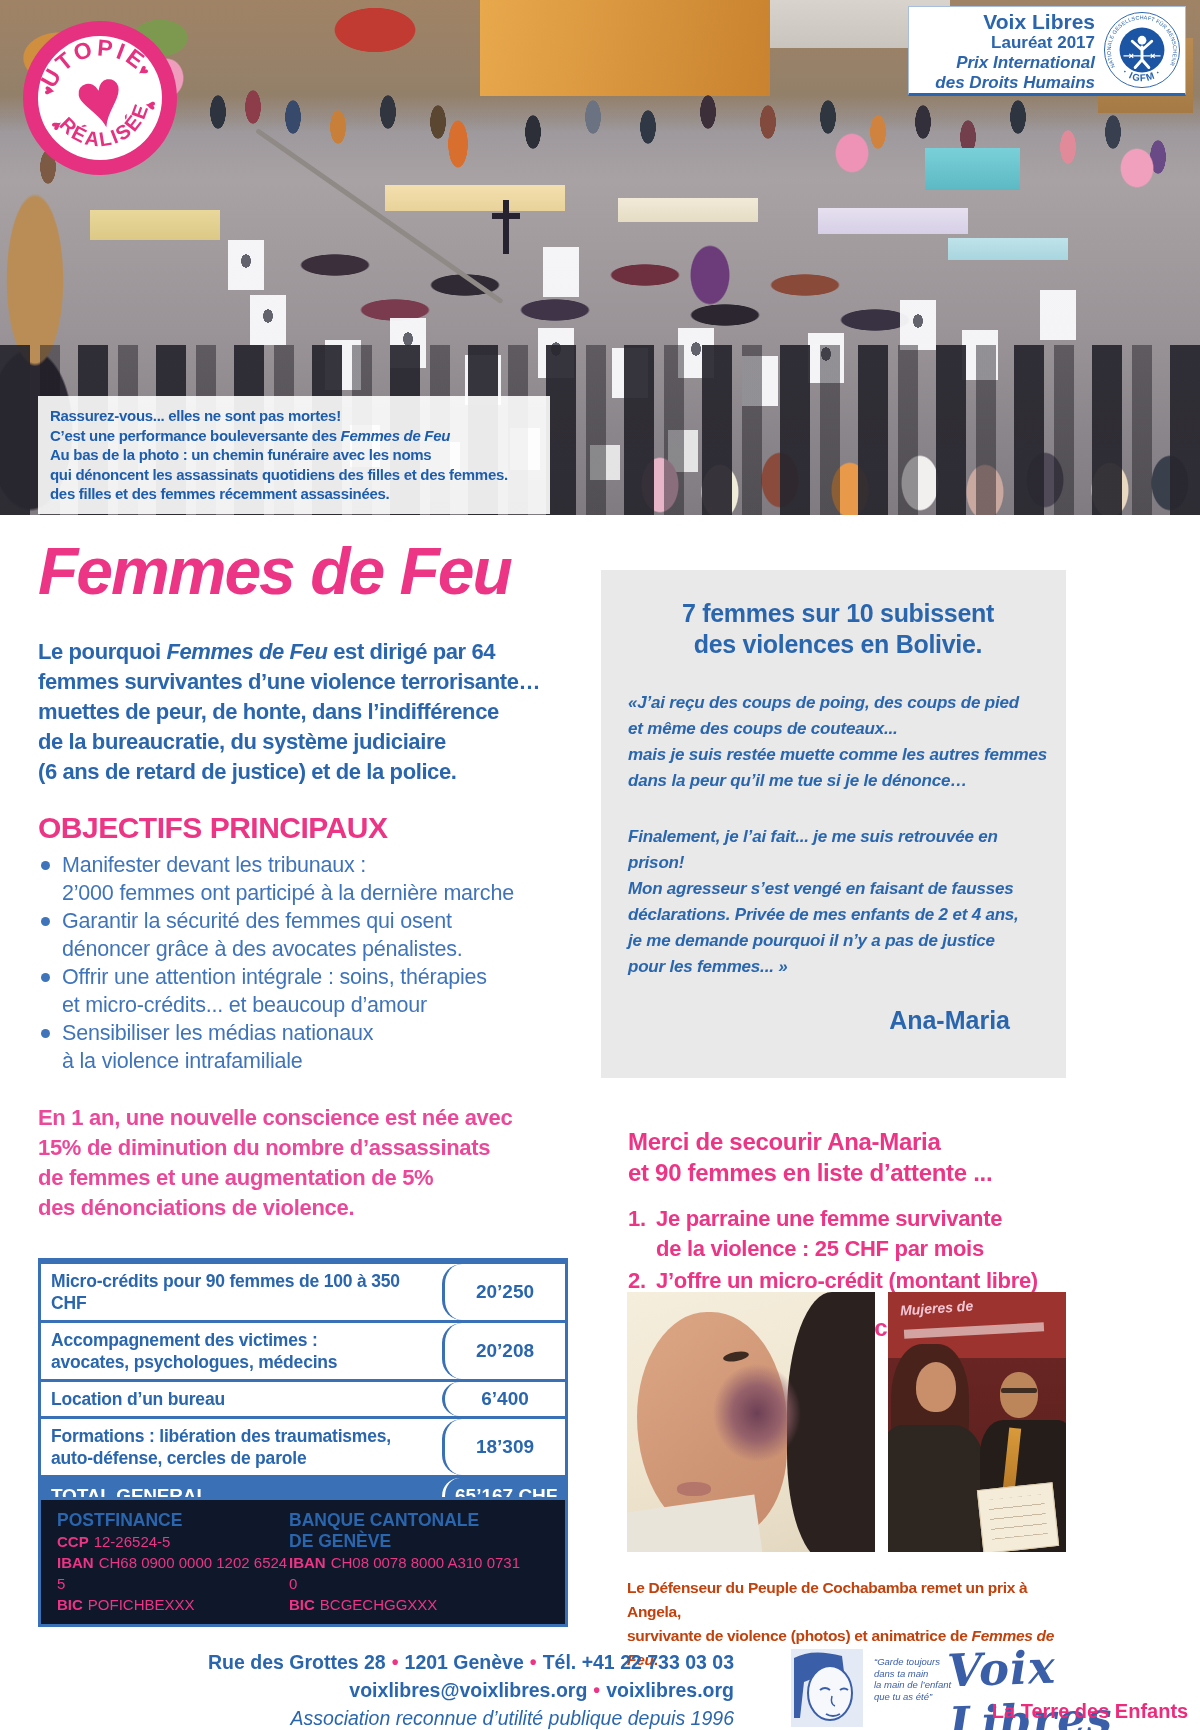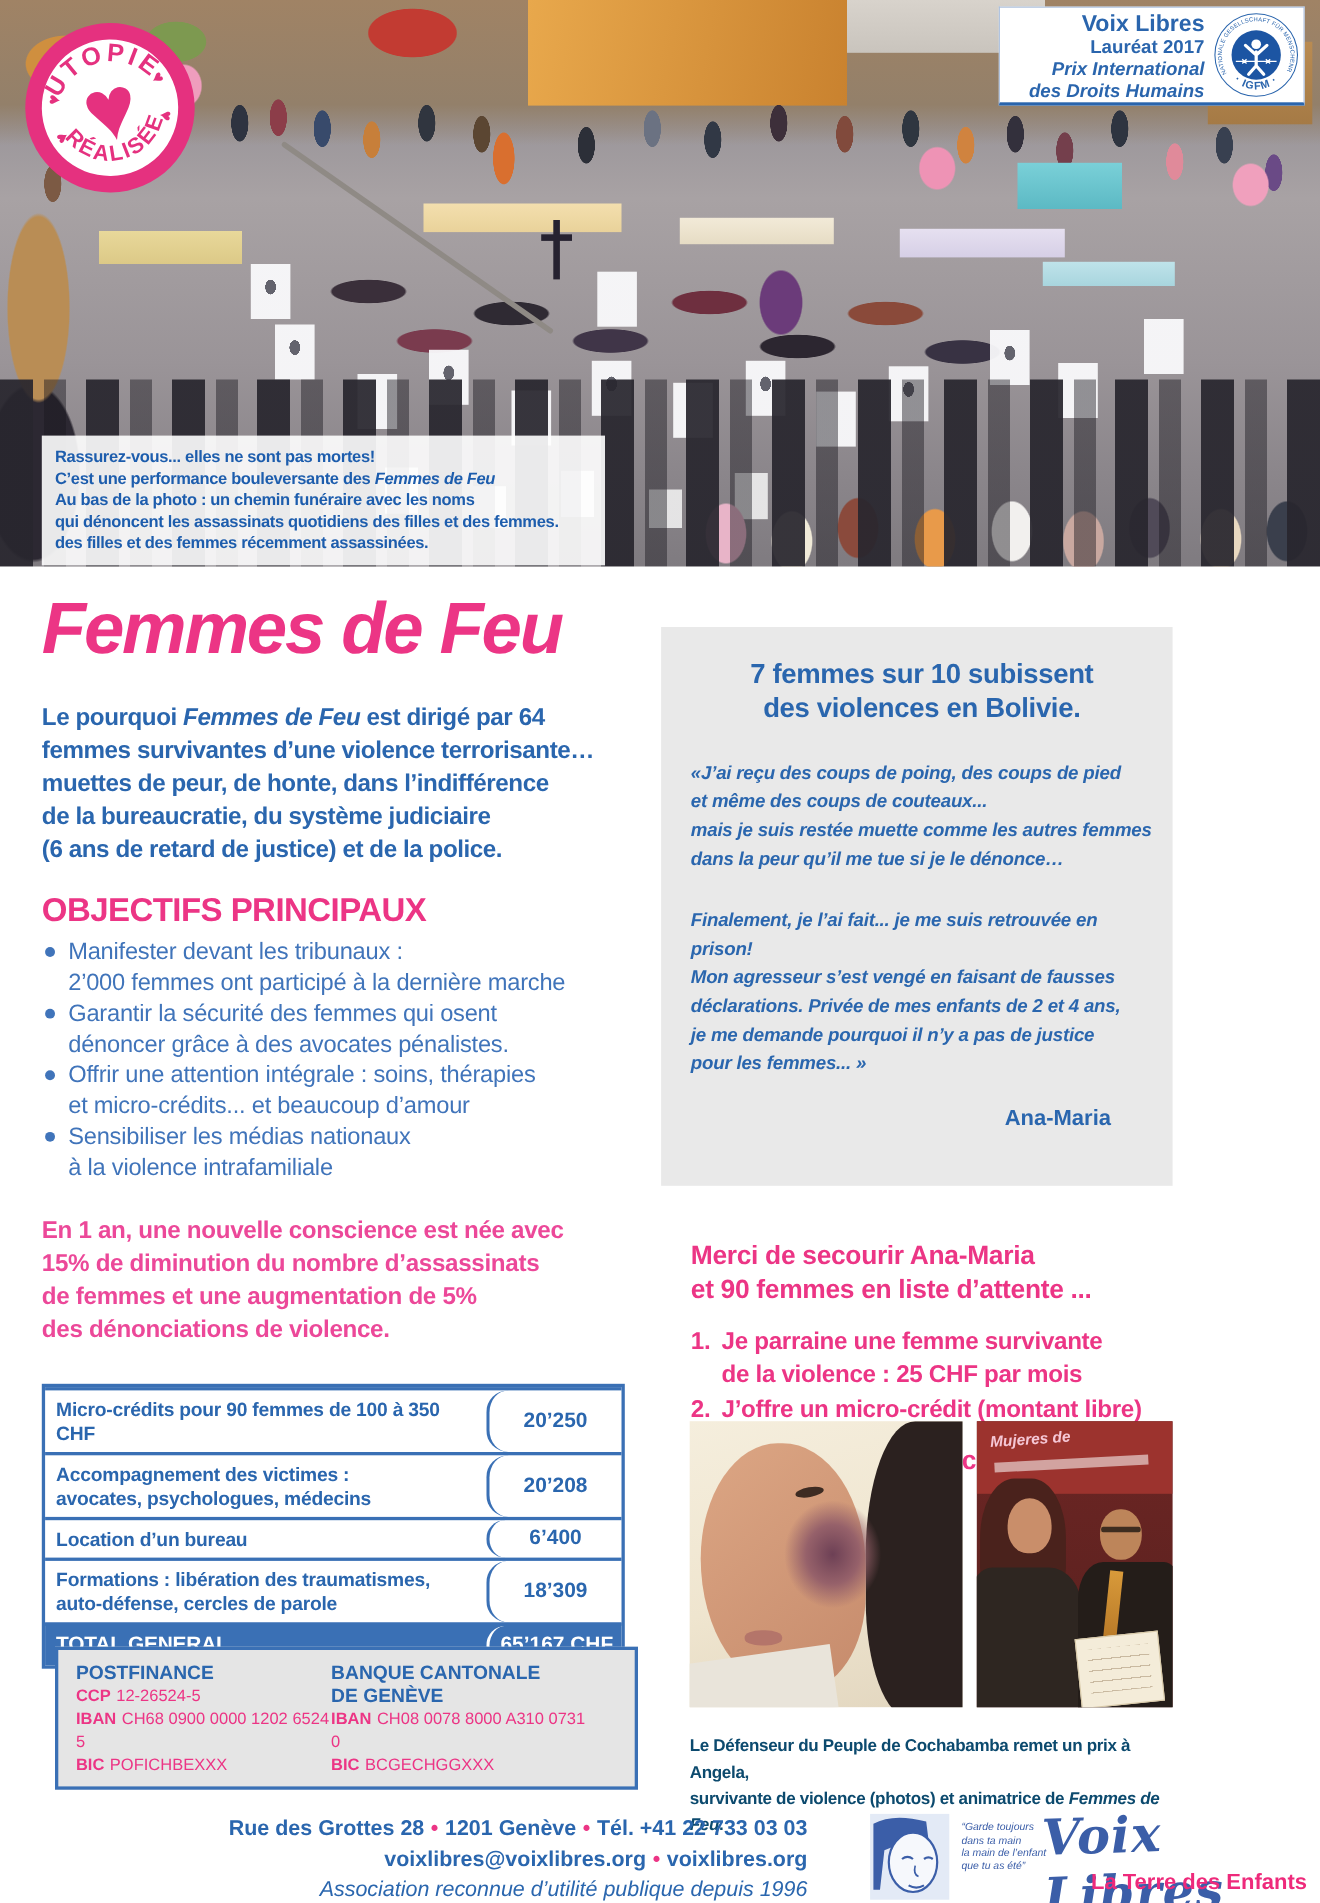"Ana-Maria" .signature { font-size: 20px -> 25px }
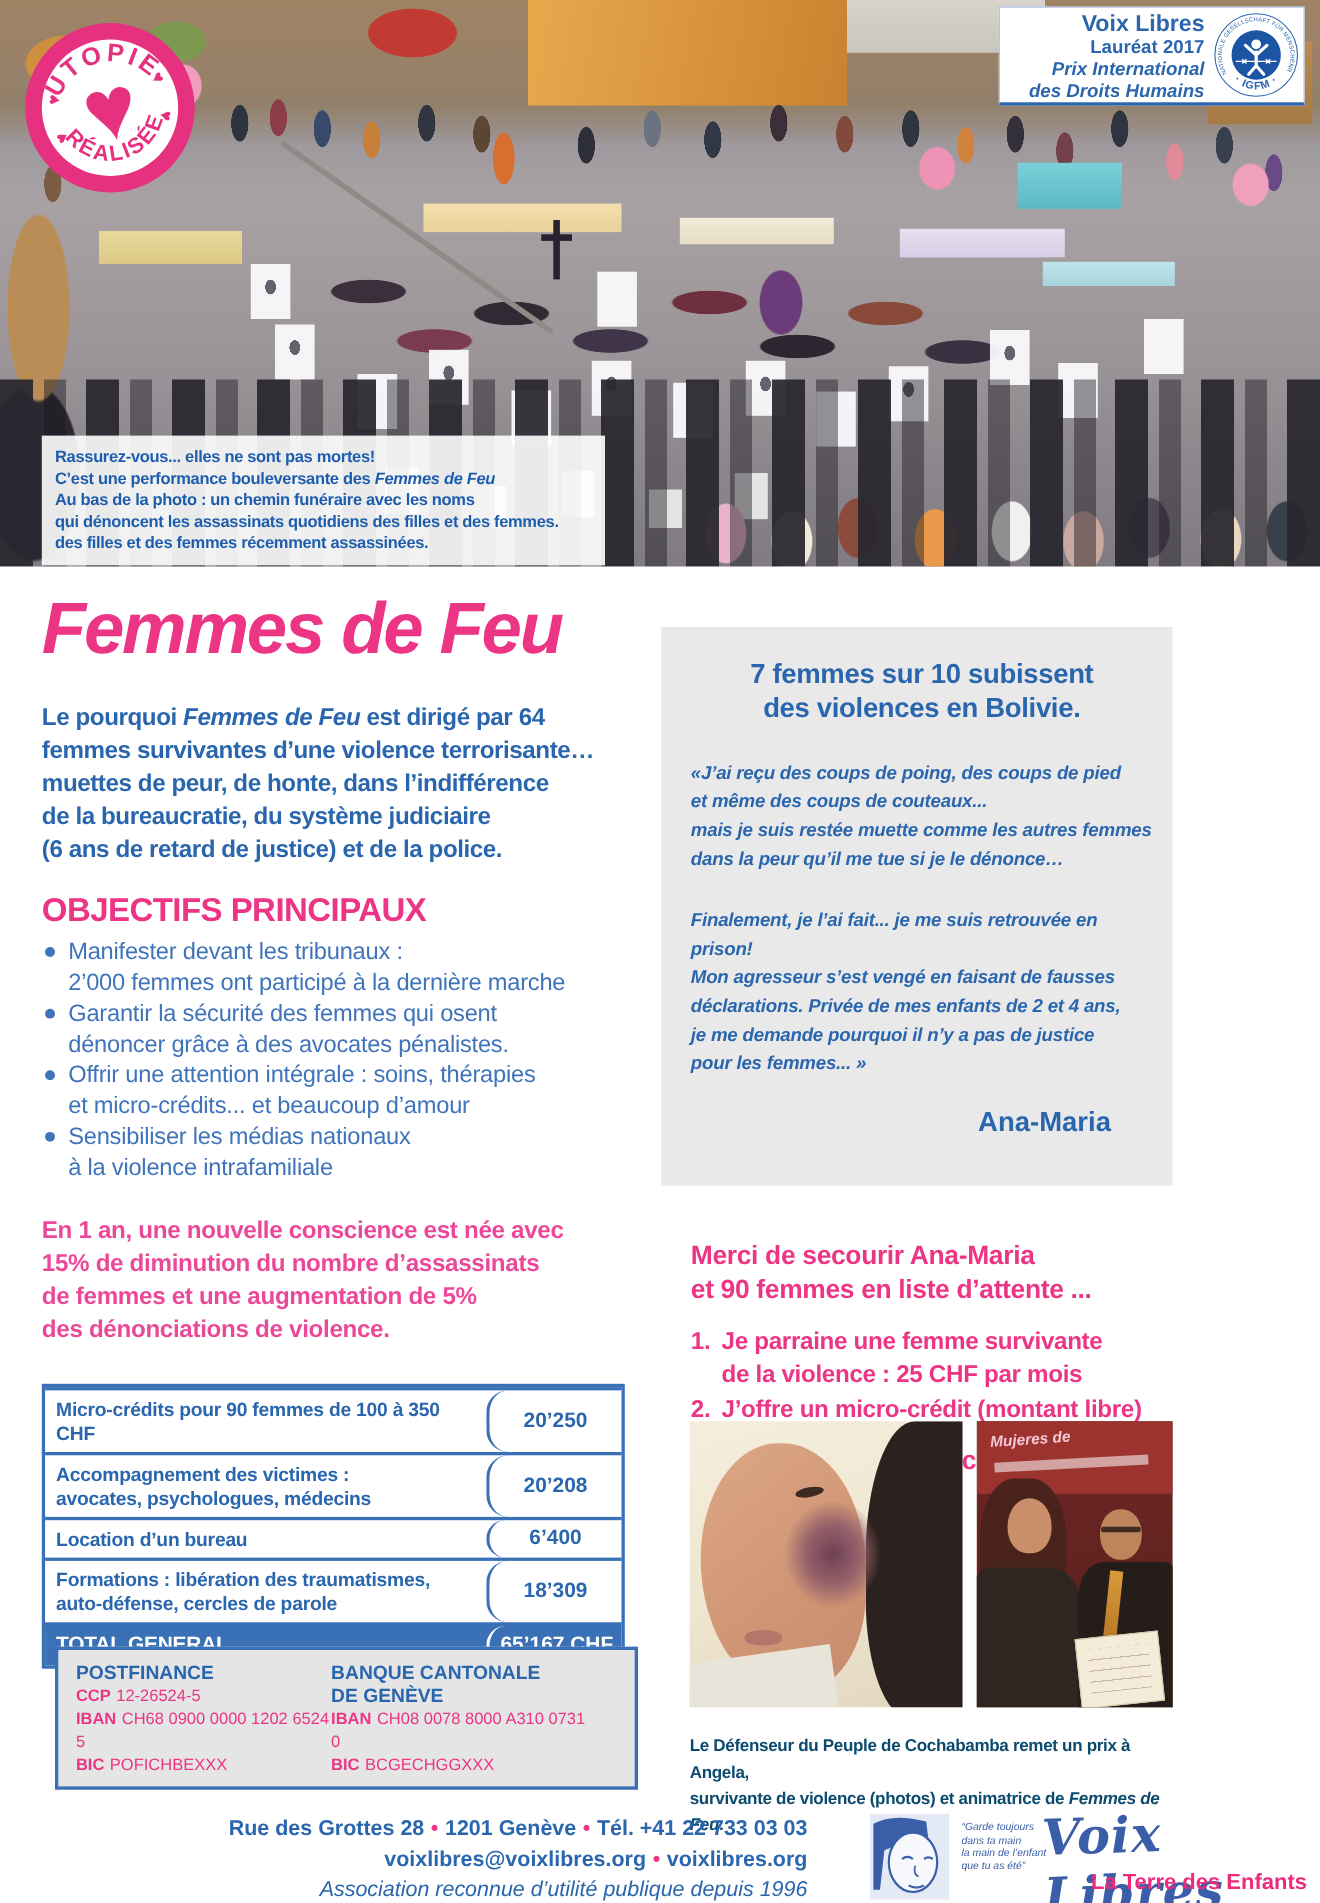"POSTFINANCE" .banks { background: #e5e5e5 -> #0f172a; left: 50px -> 38px }
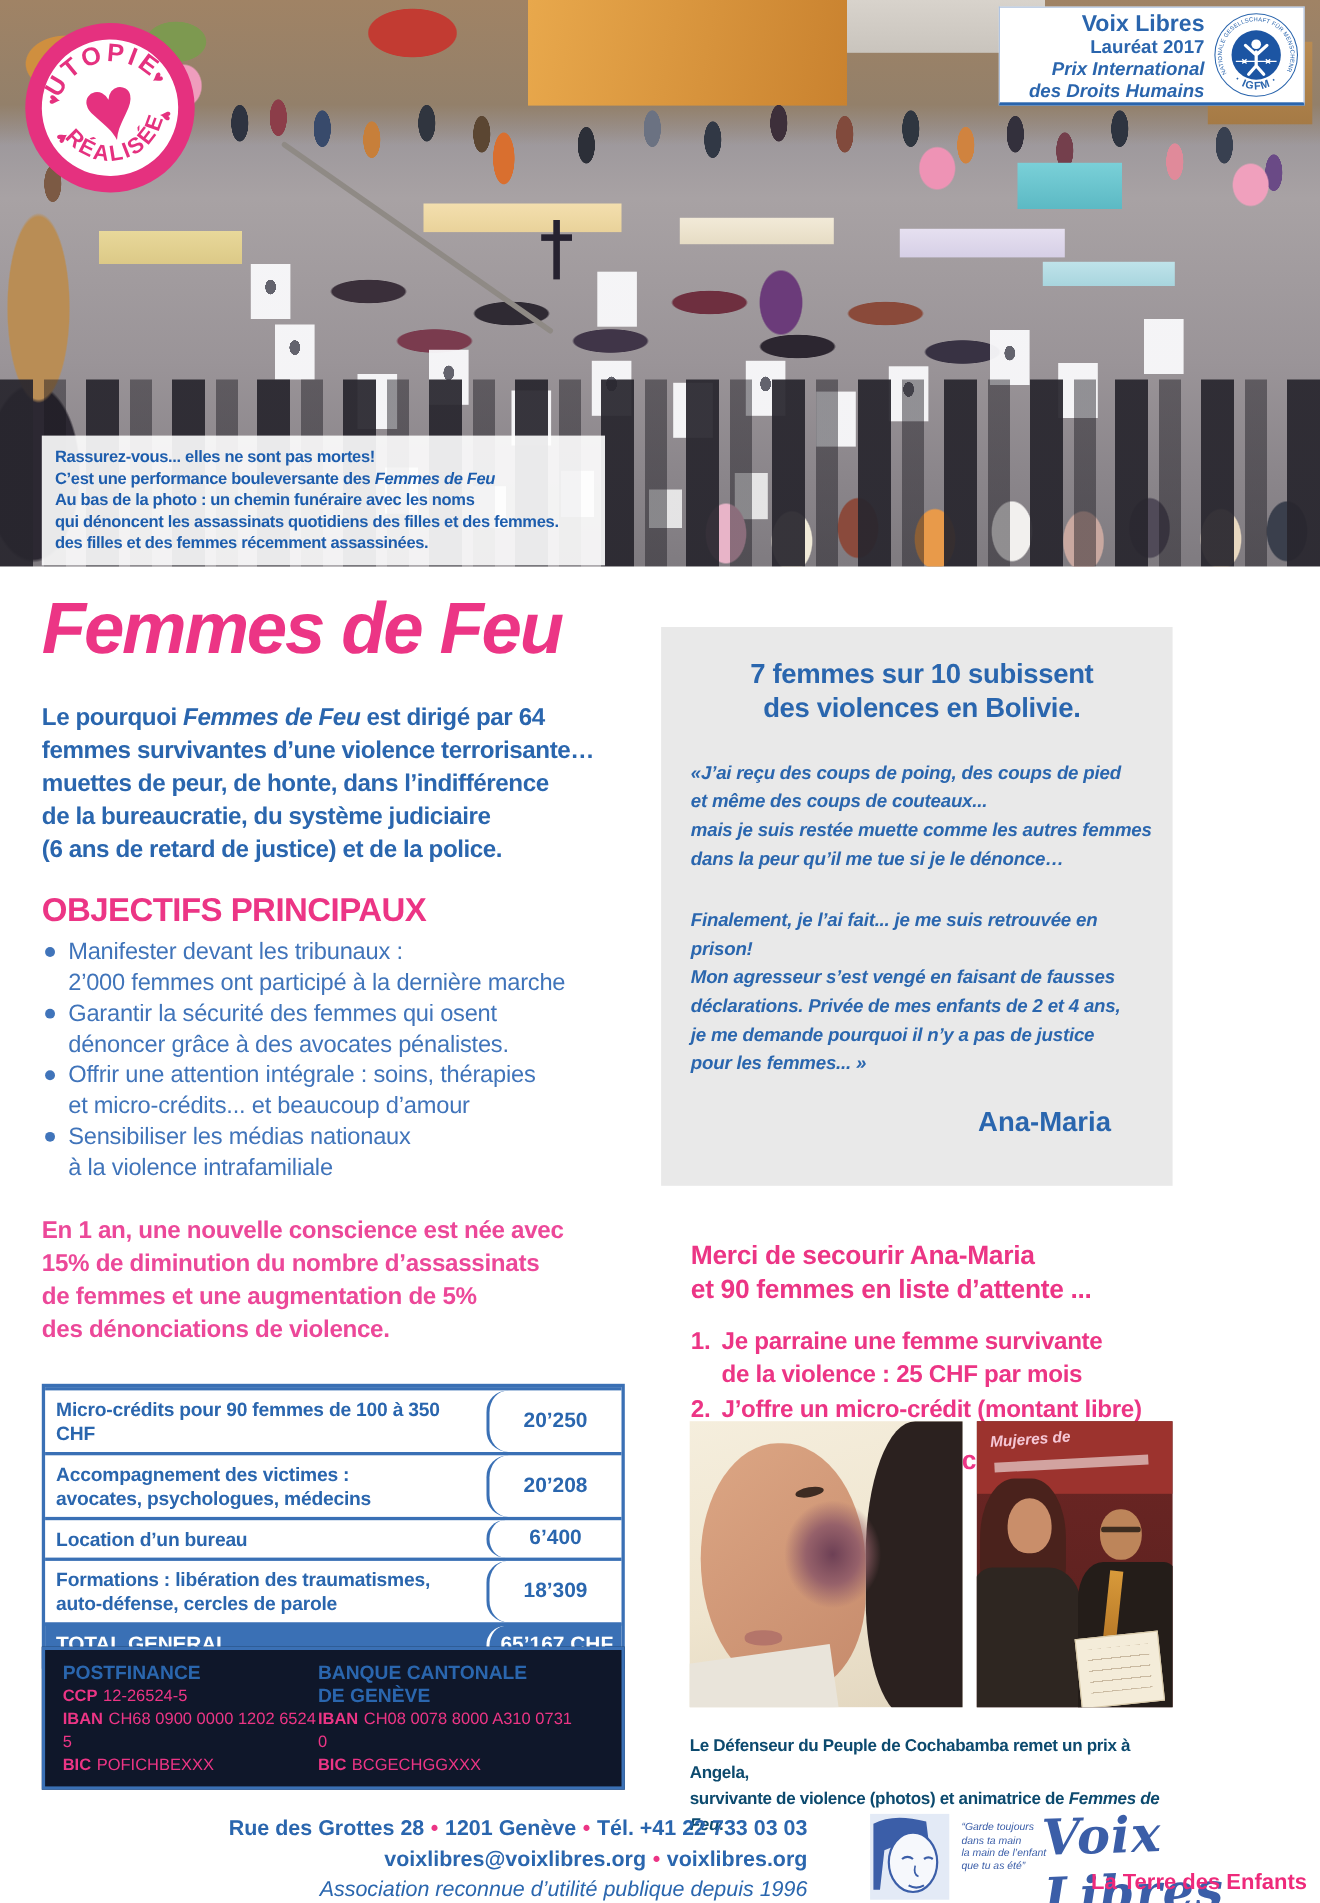"Le Défenseur du Peuple de" .photos-caption { color: #0c4a6e -> #c2410c }
